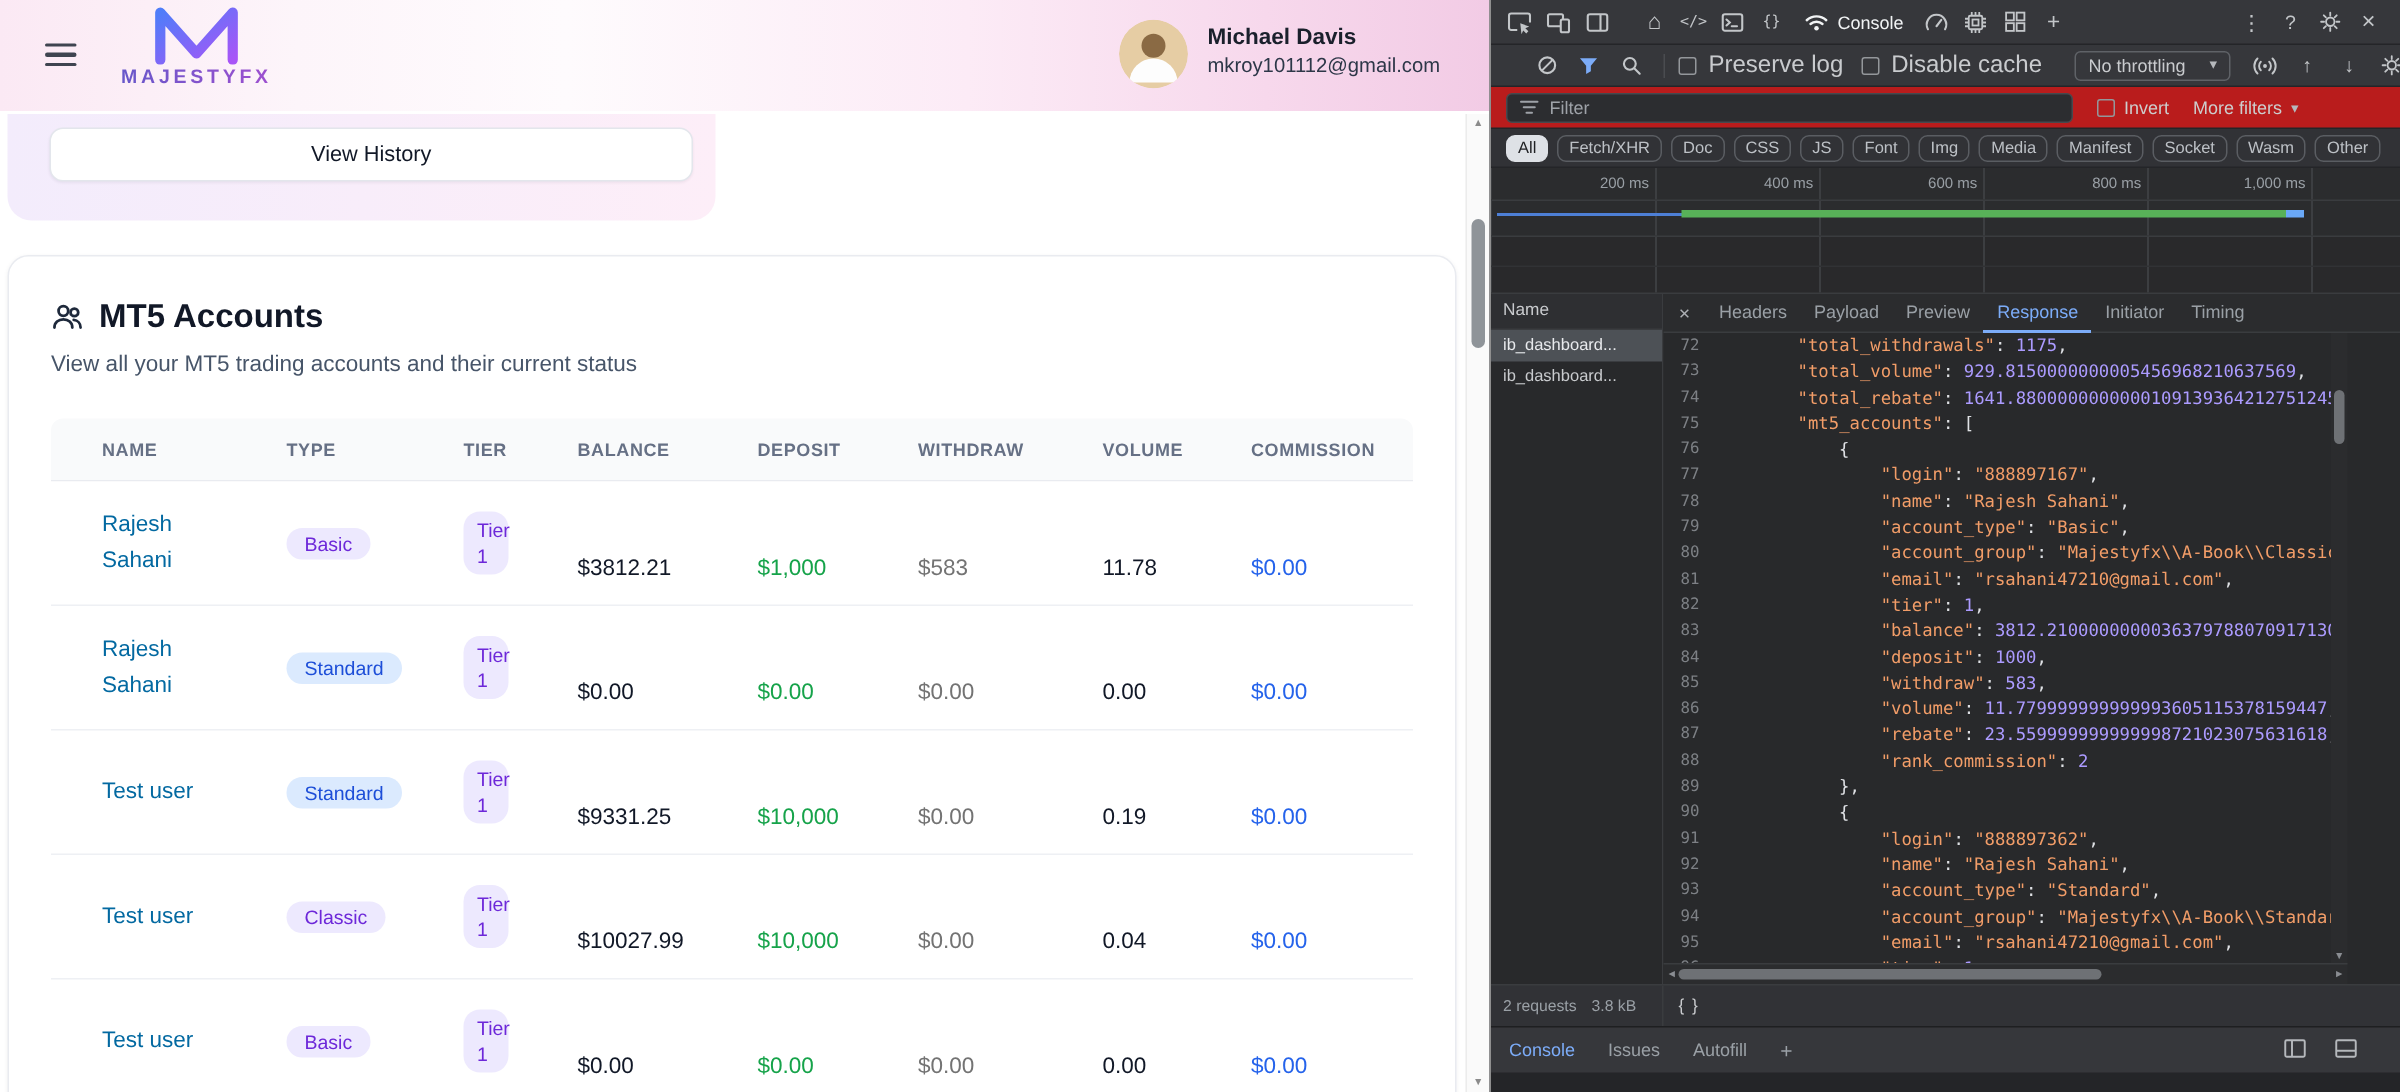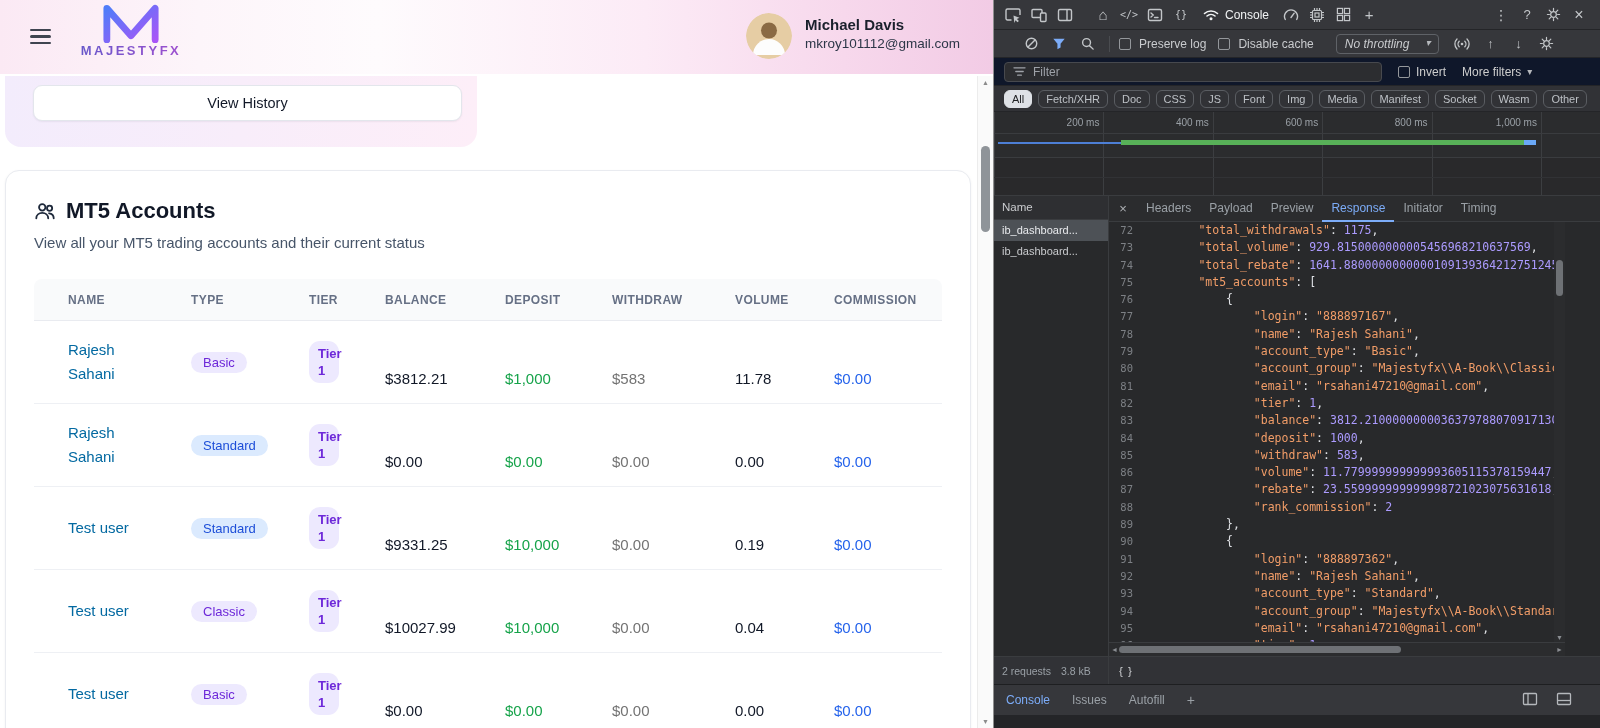"Preserve log" .cb-label { font-size: 12px -> 16px }
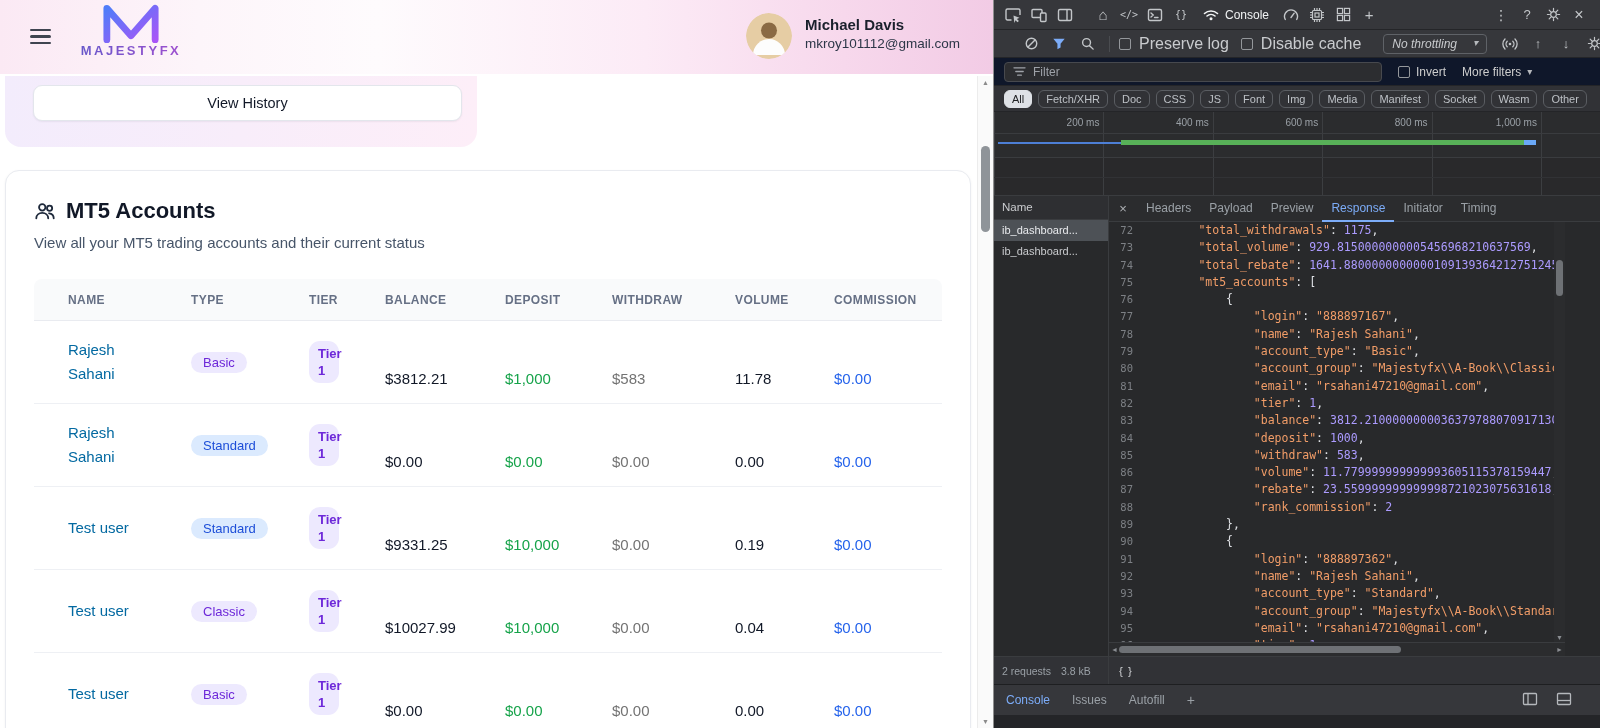"No throttling" .throttle { font-style: italic -> none }
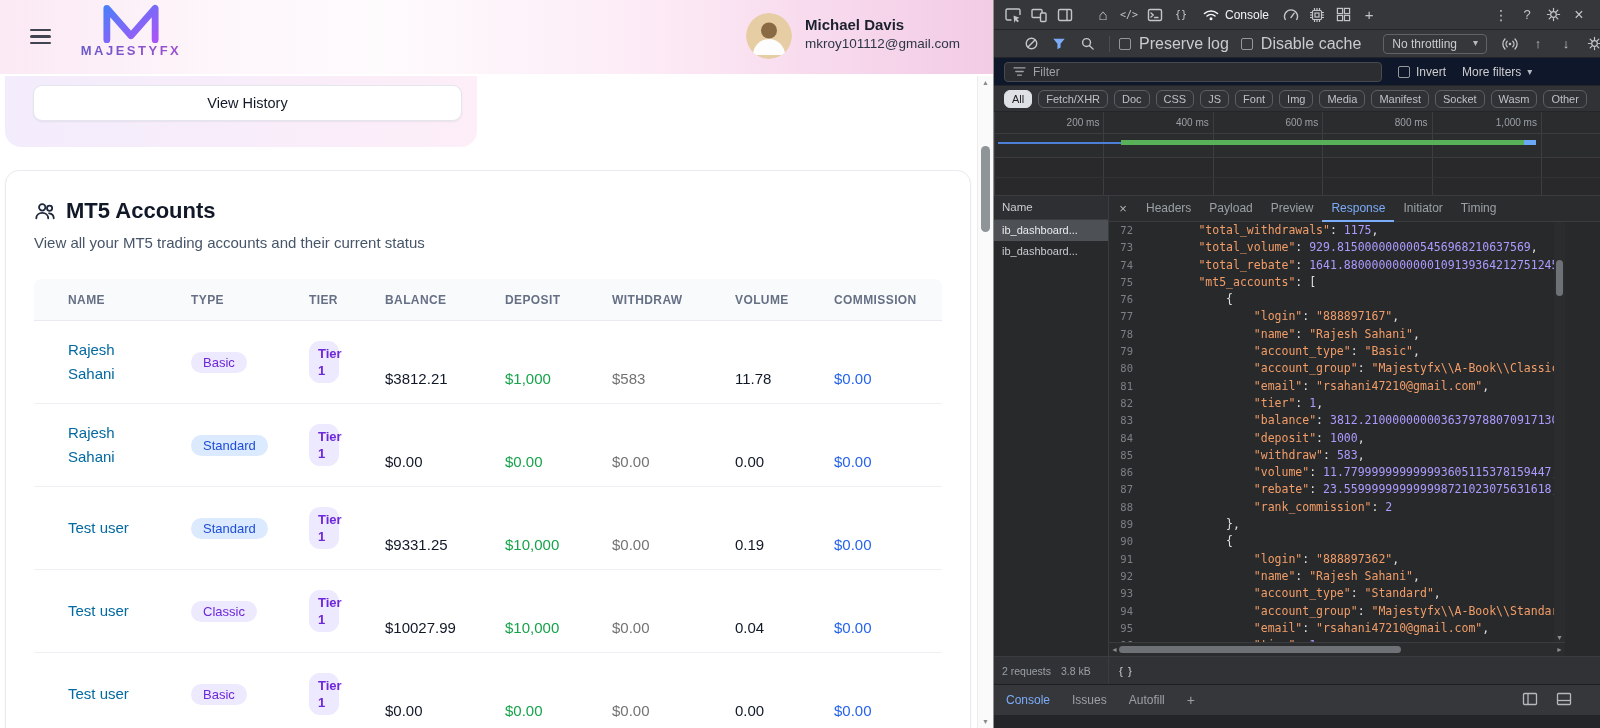"Filter" .dt-row3 { background: #0f172a -> #b91c1c }
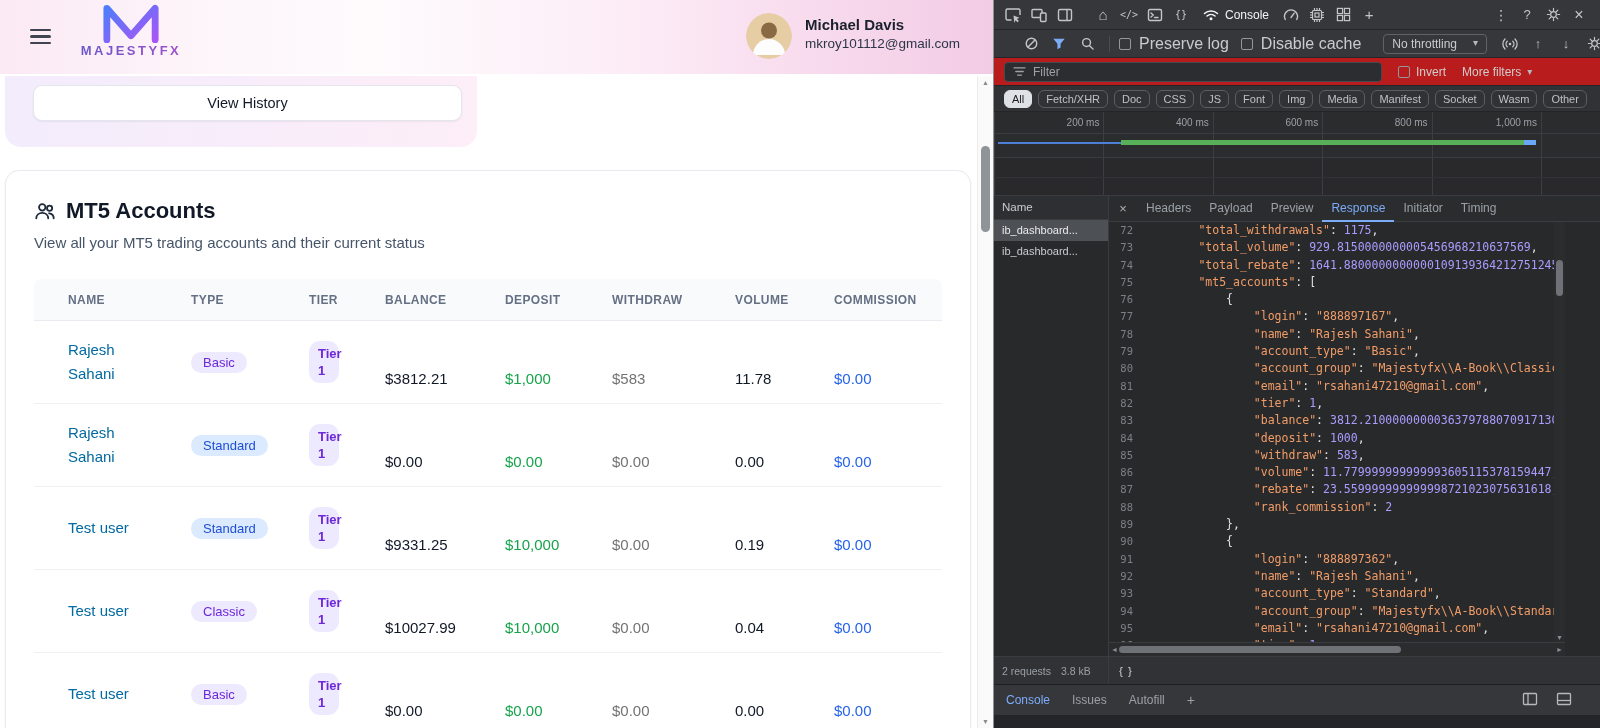"Tier 1" .tier-badge { font-weight: bold -> none }
